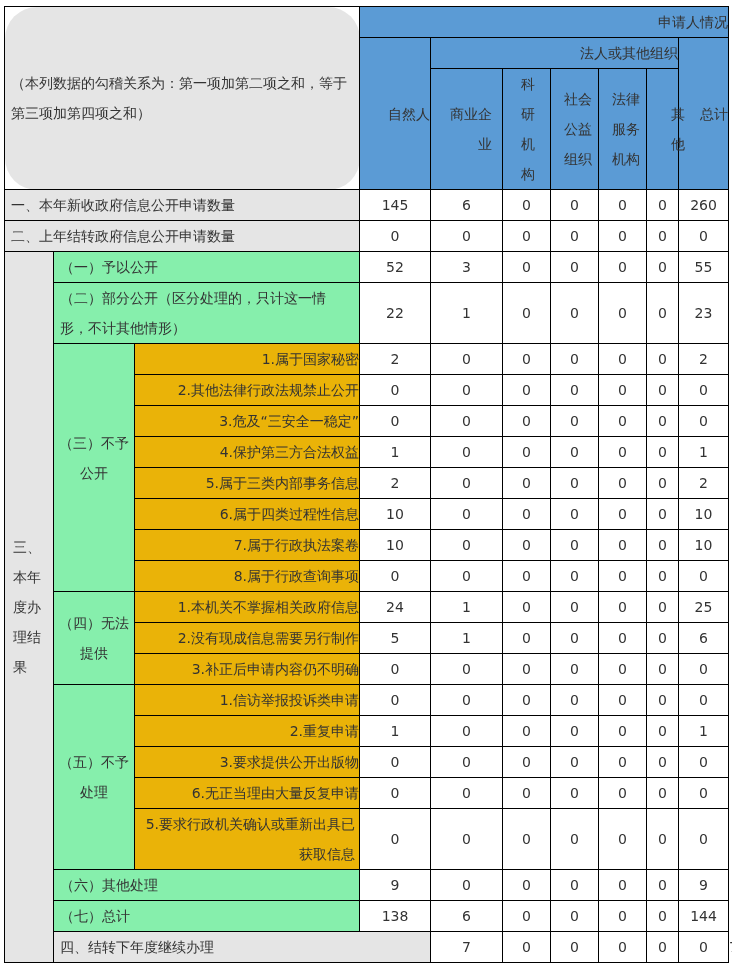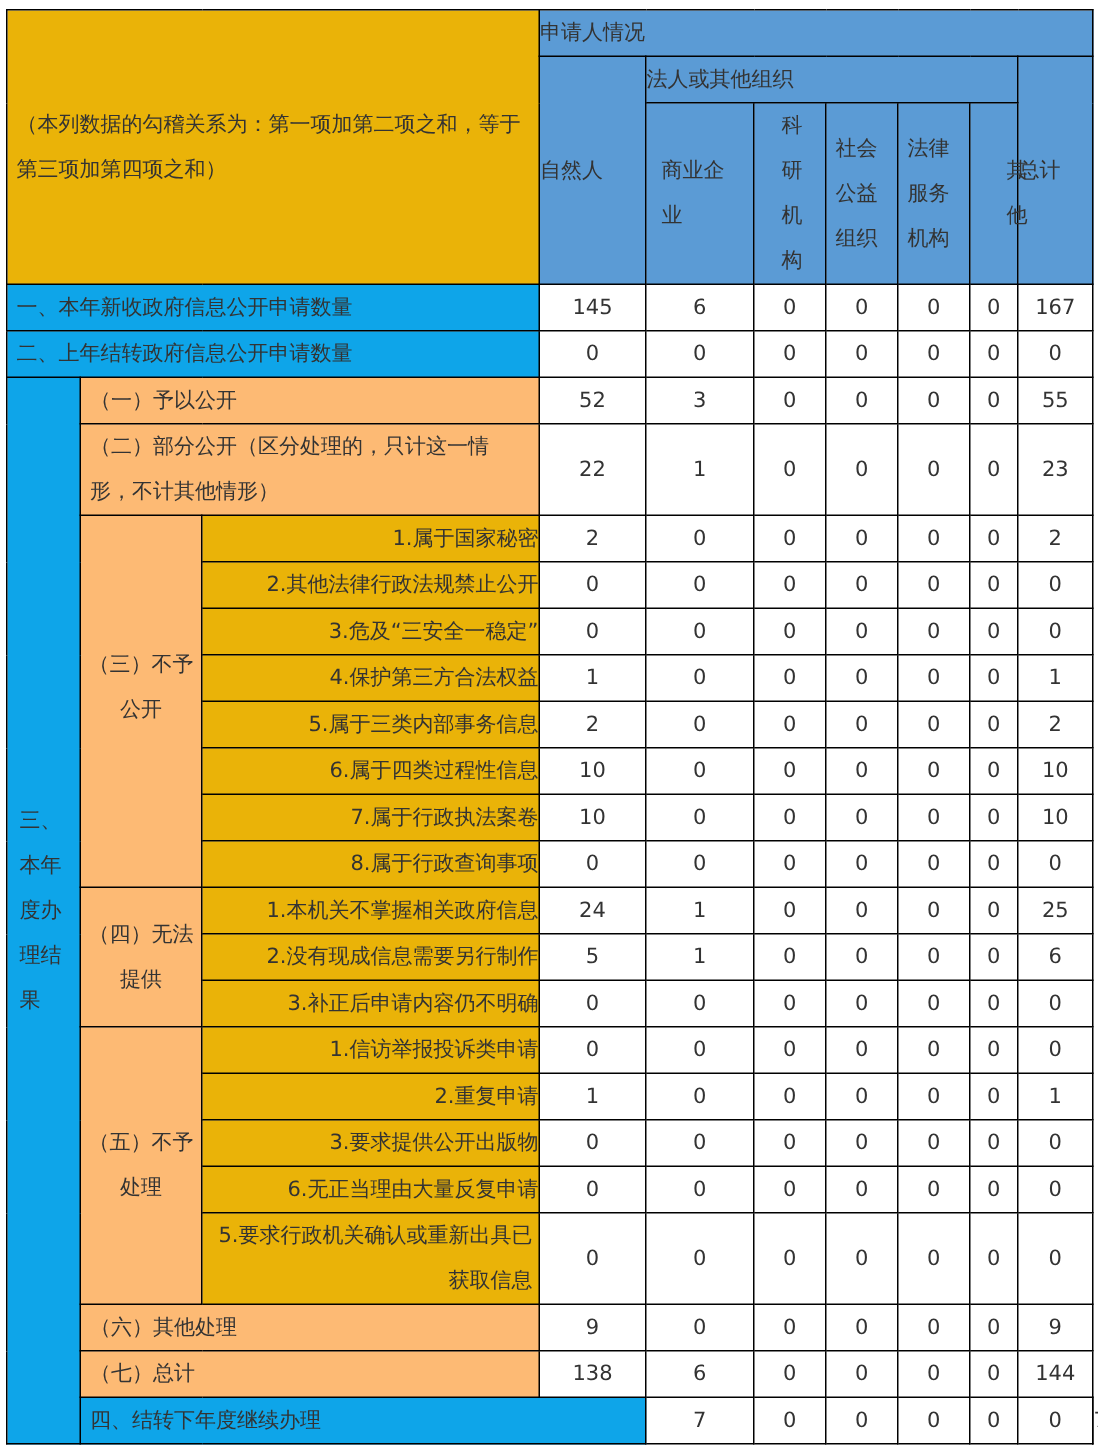"申请人情况" .h { text-align: left -> right }
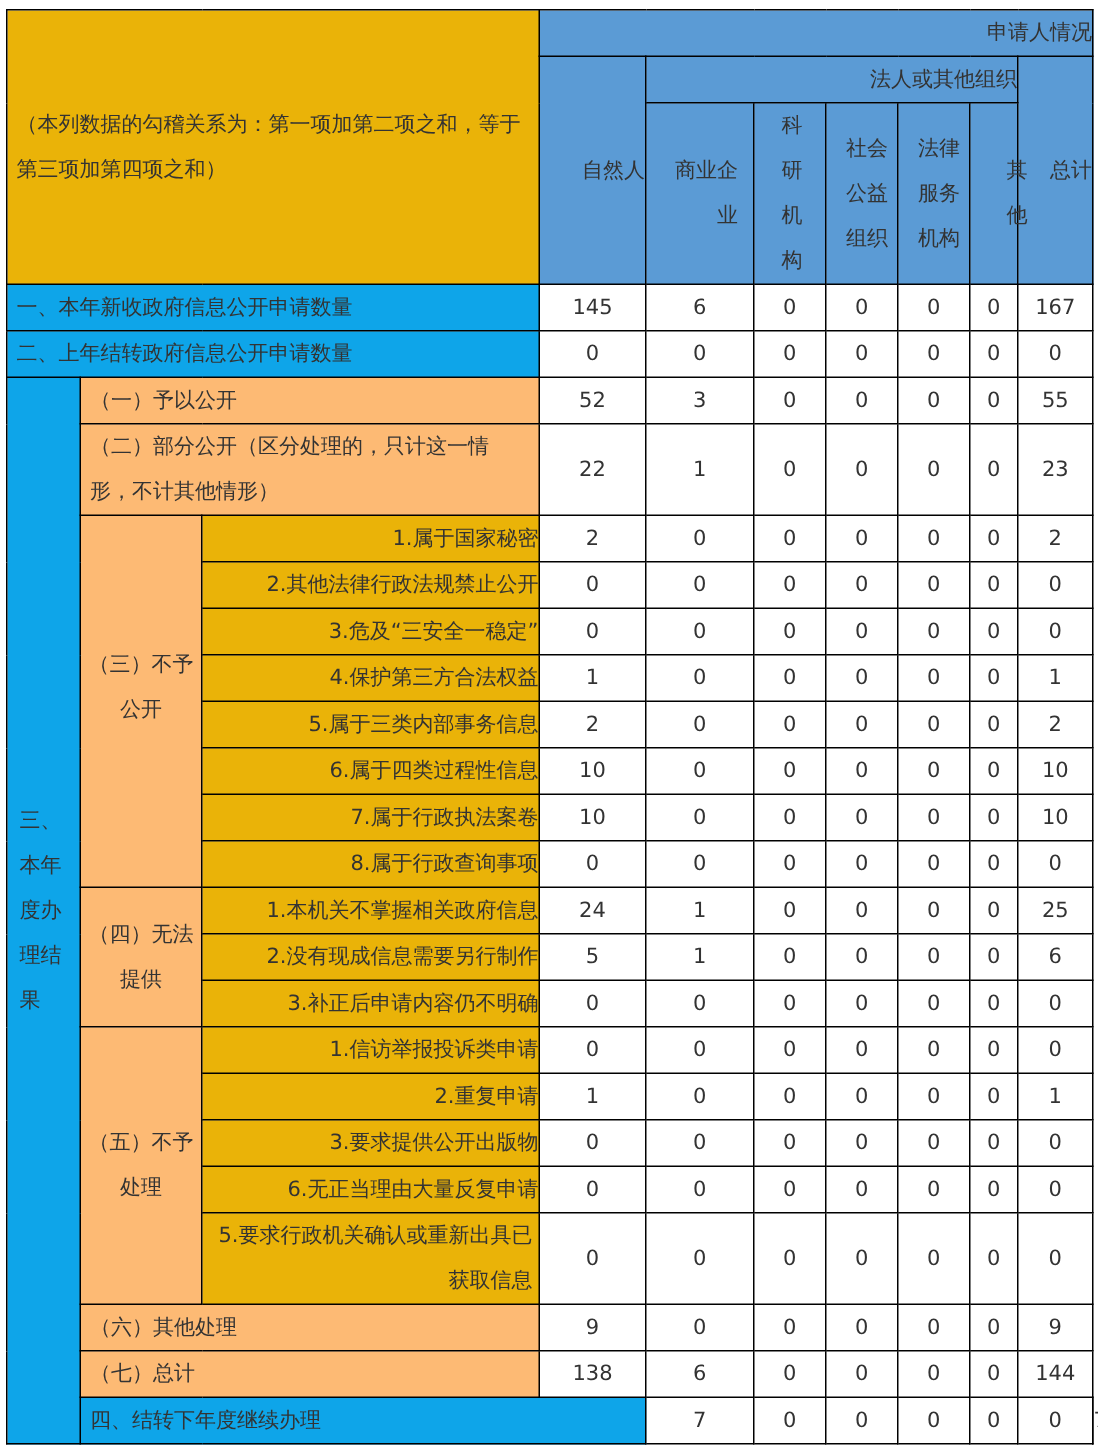"（本列数据的勾稽关系为：第一项加第二项之和，等于第三项加第四项之和）" td.h-note { background: #eab308 -> #e5e5e5; border-radius: none -> 32px }
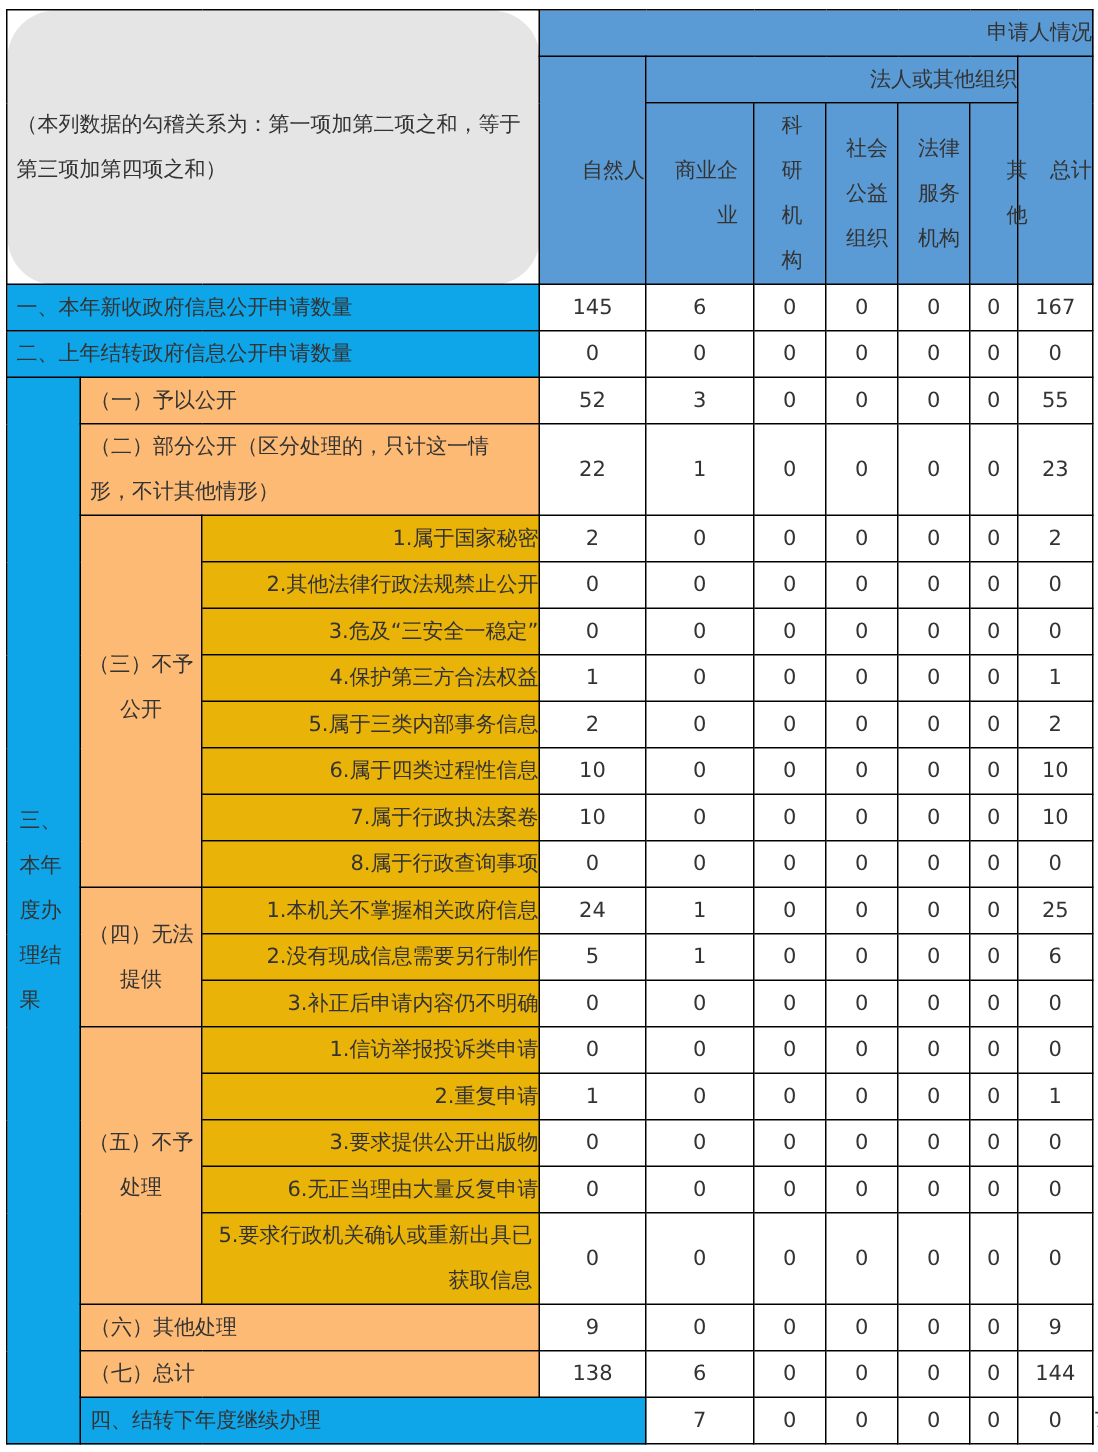"一、本年新收政府信息公开申请数量" .l1 { background: #0ea5e9 -> #e5e5e5 }
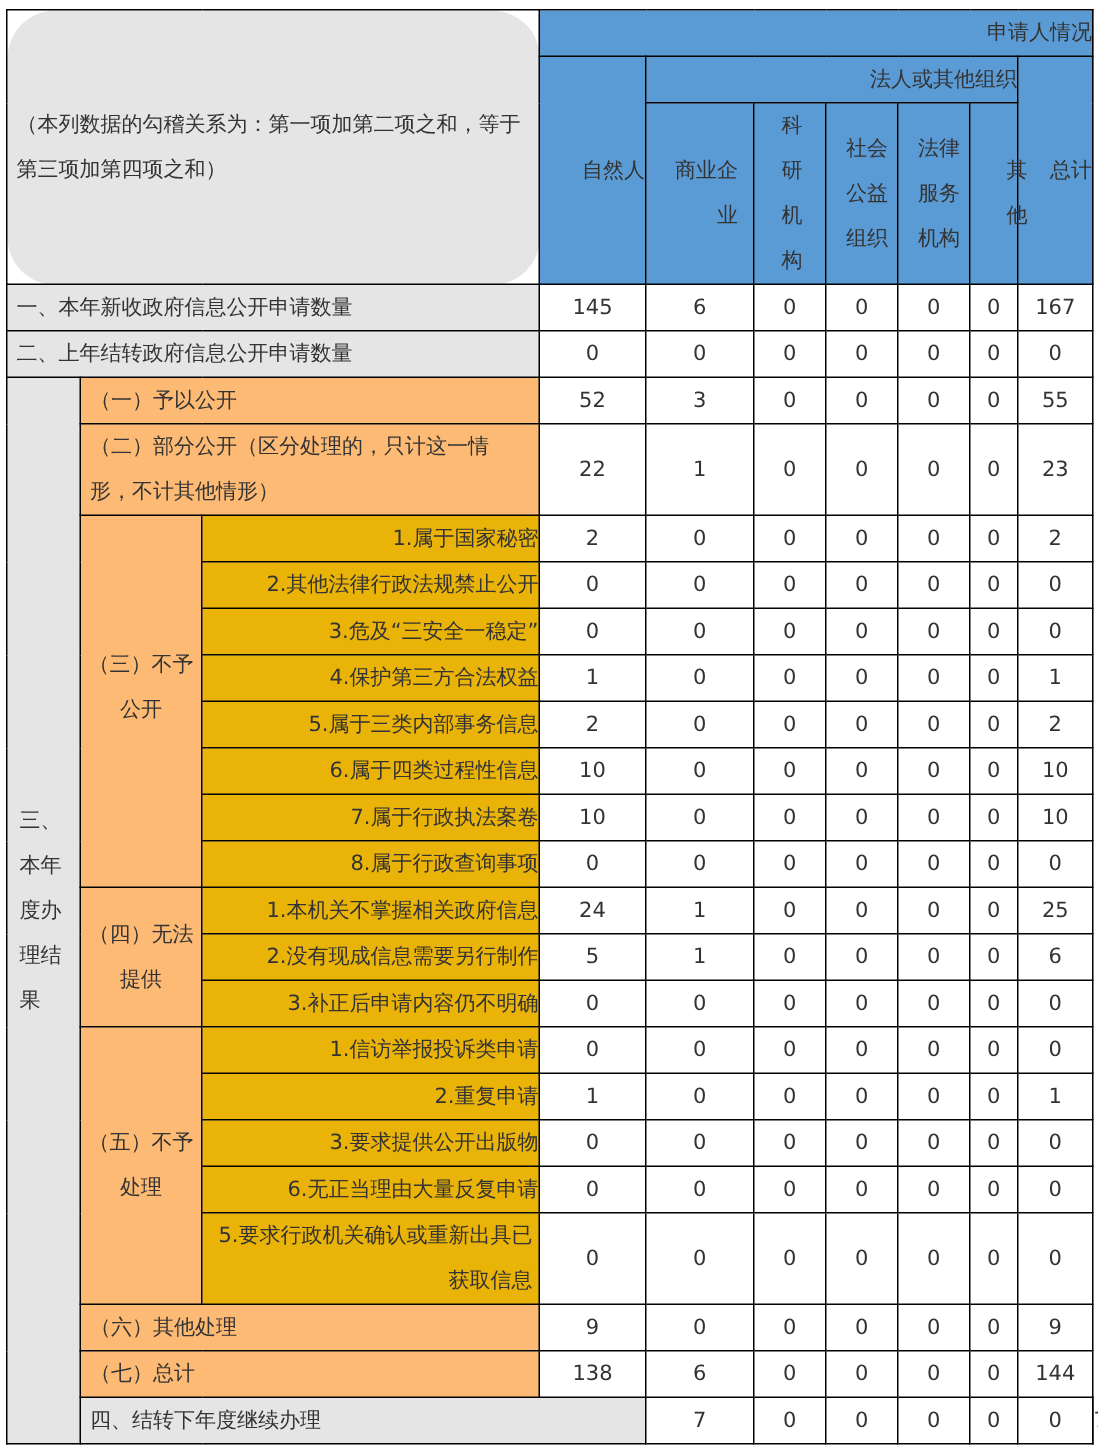"167" td.c { text: 167 -> 260 }
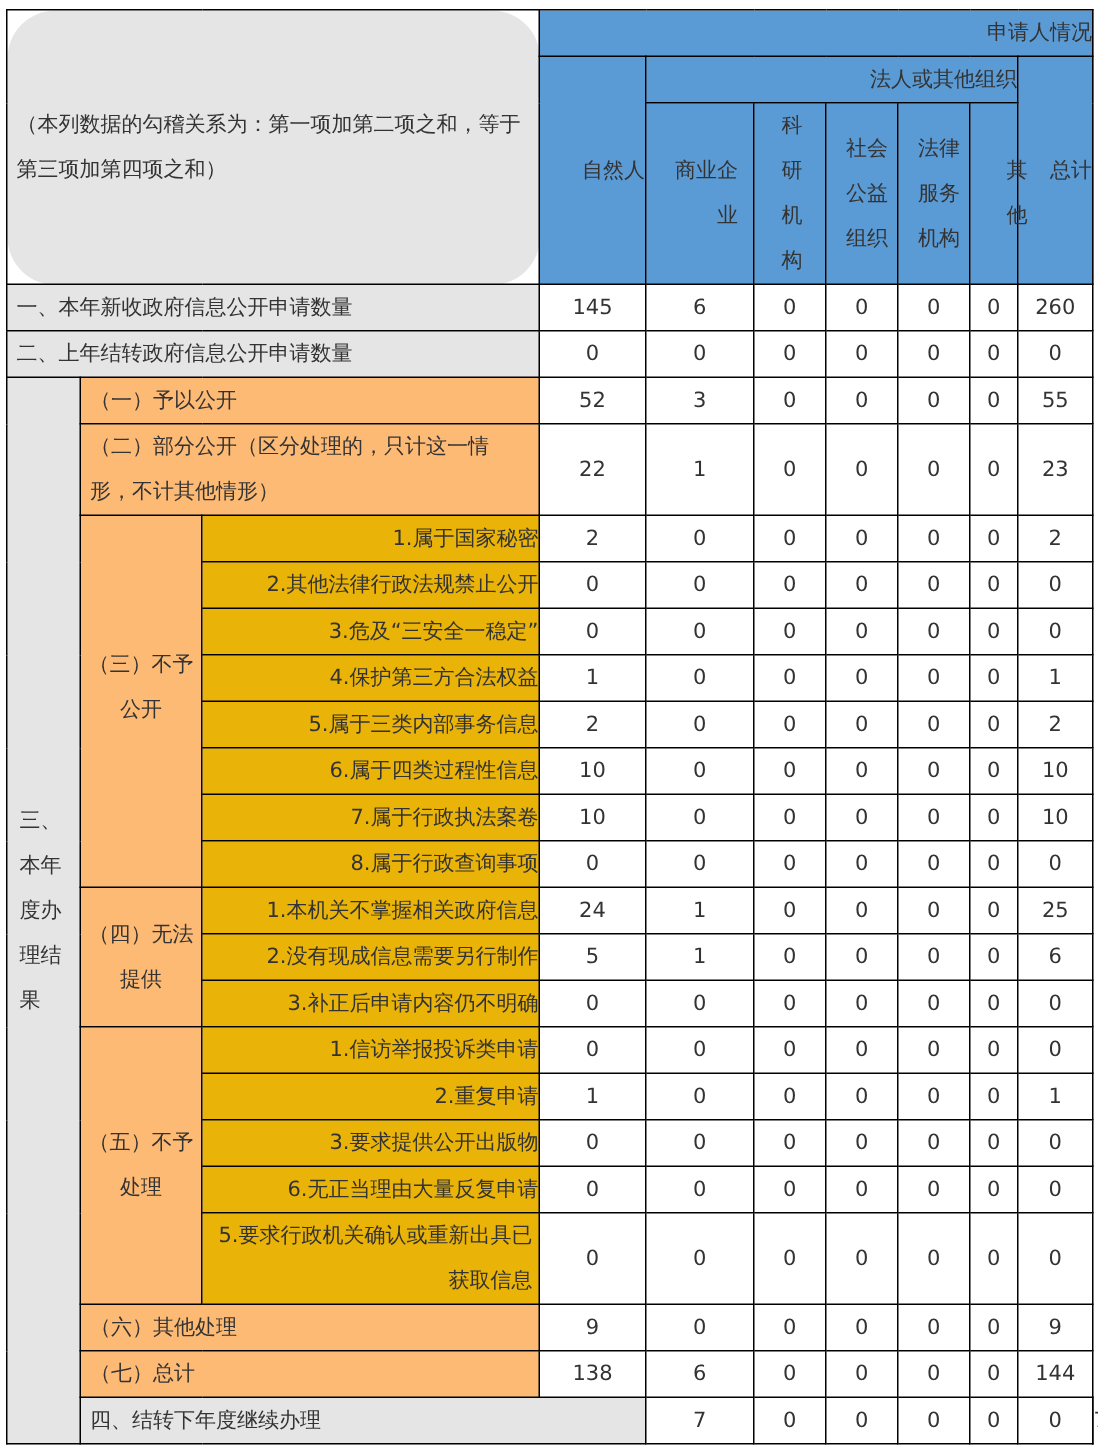"（一）予以公开" .l2 { background: #fdba74 -> #86efac }
